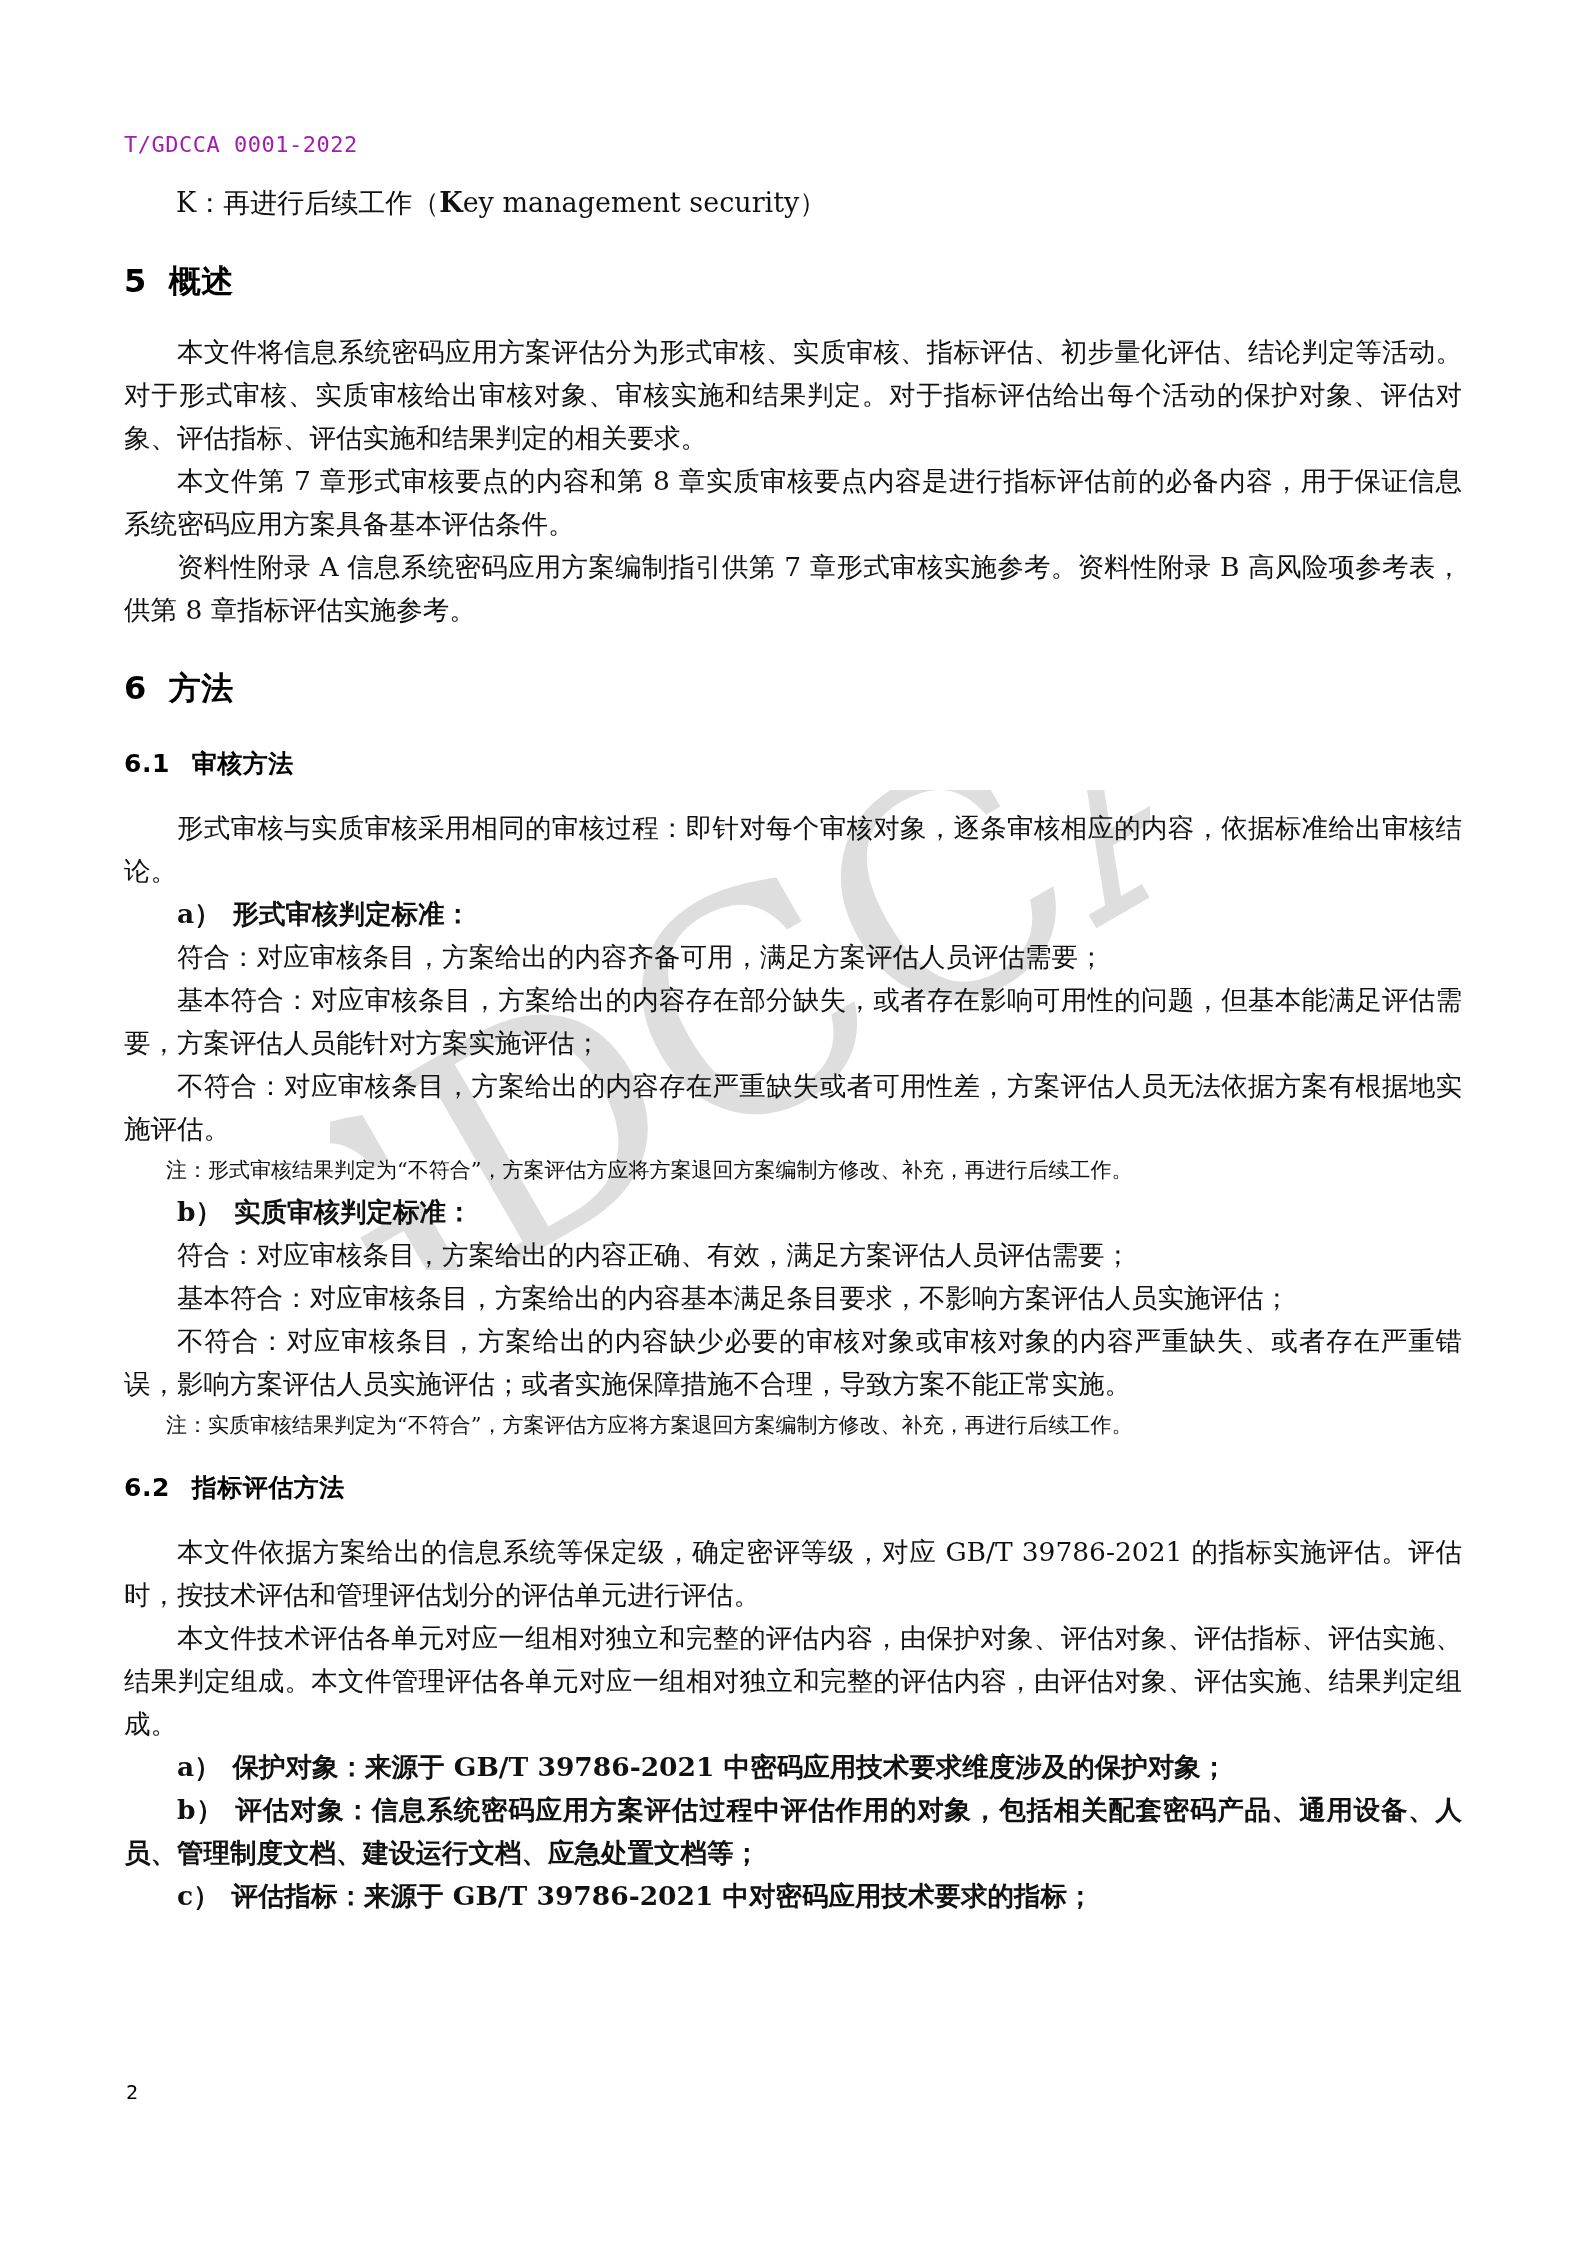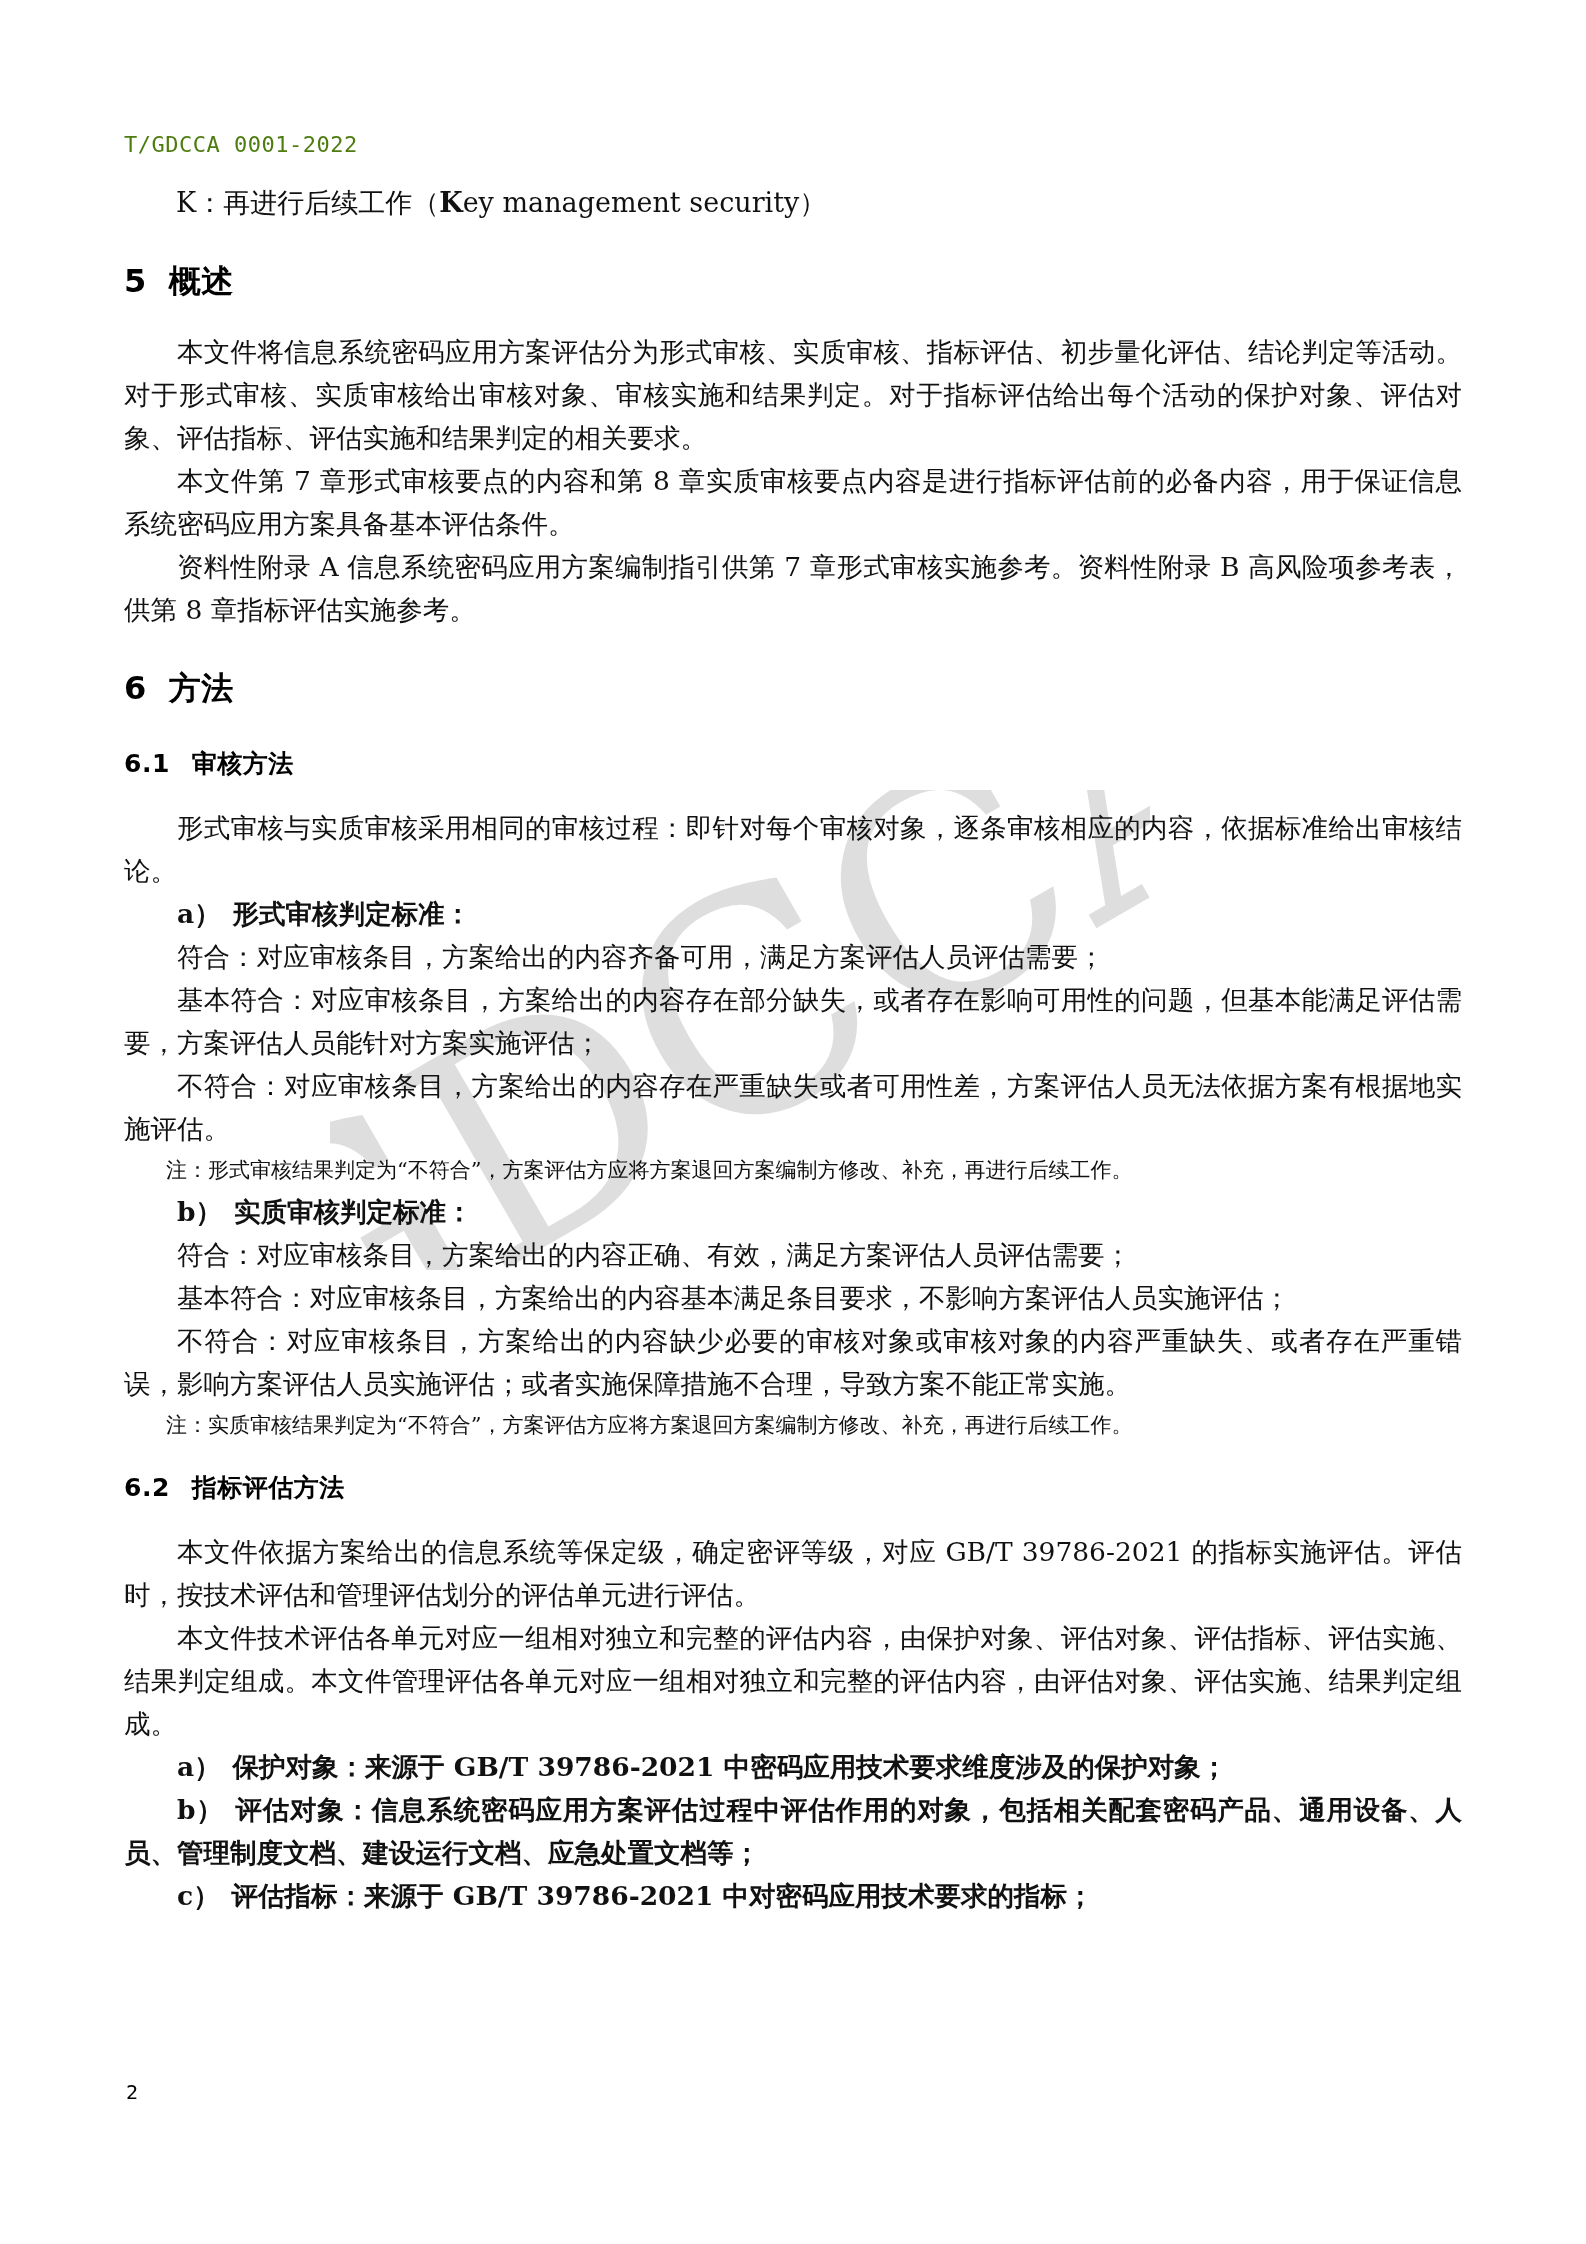"T/GDCCA 0001-2022" .runhead { color: #4d7c0f -> #a21caf }
